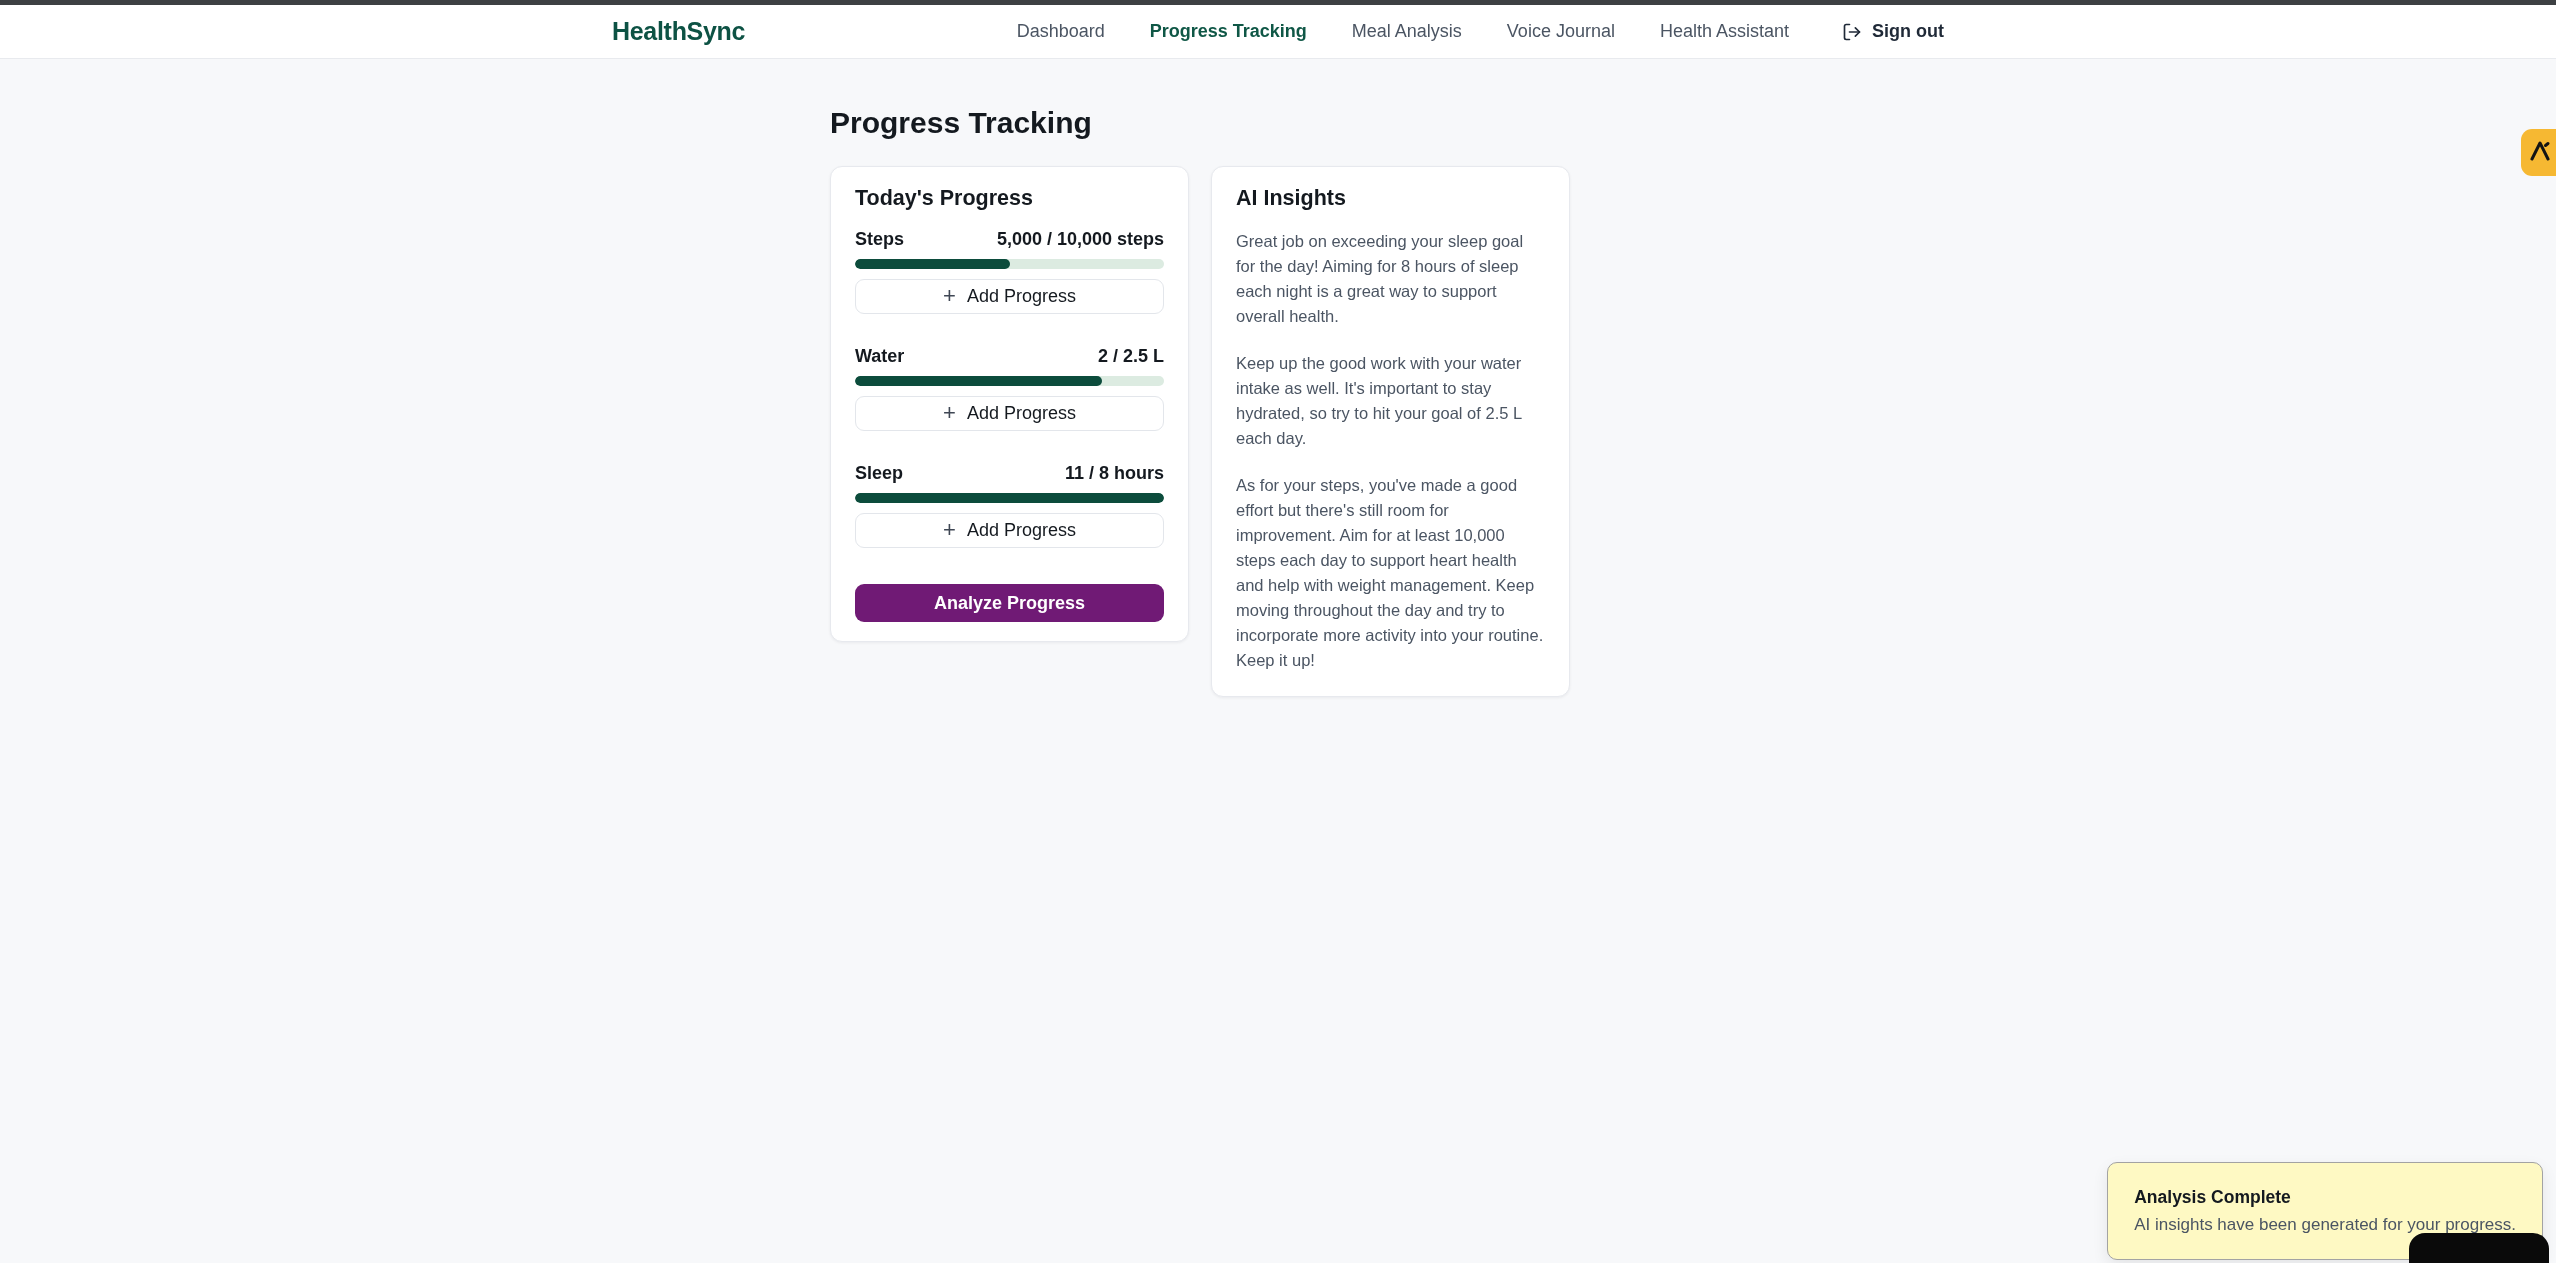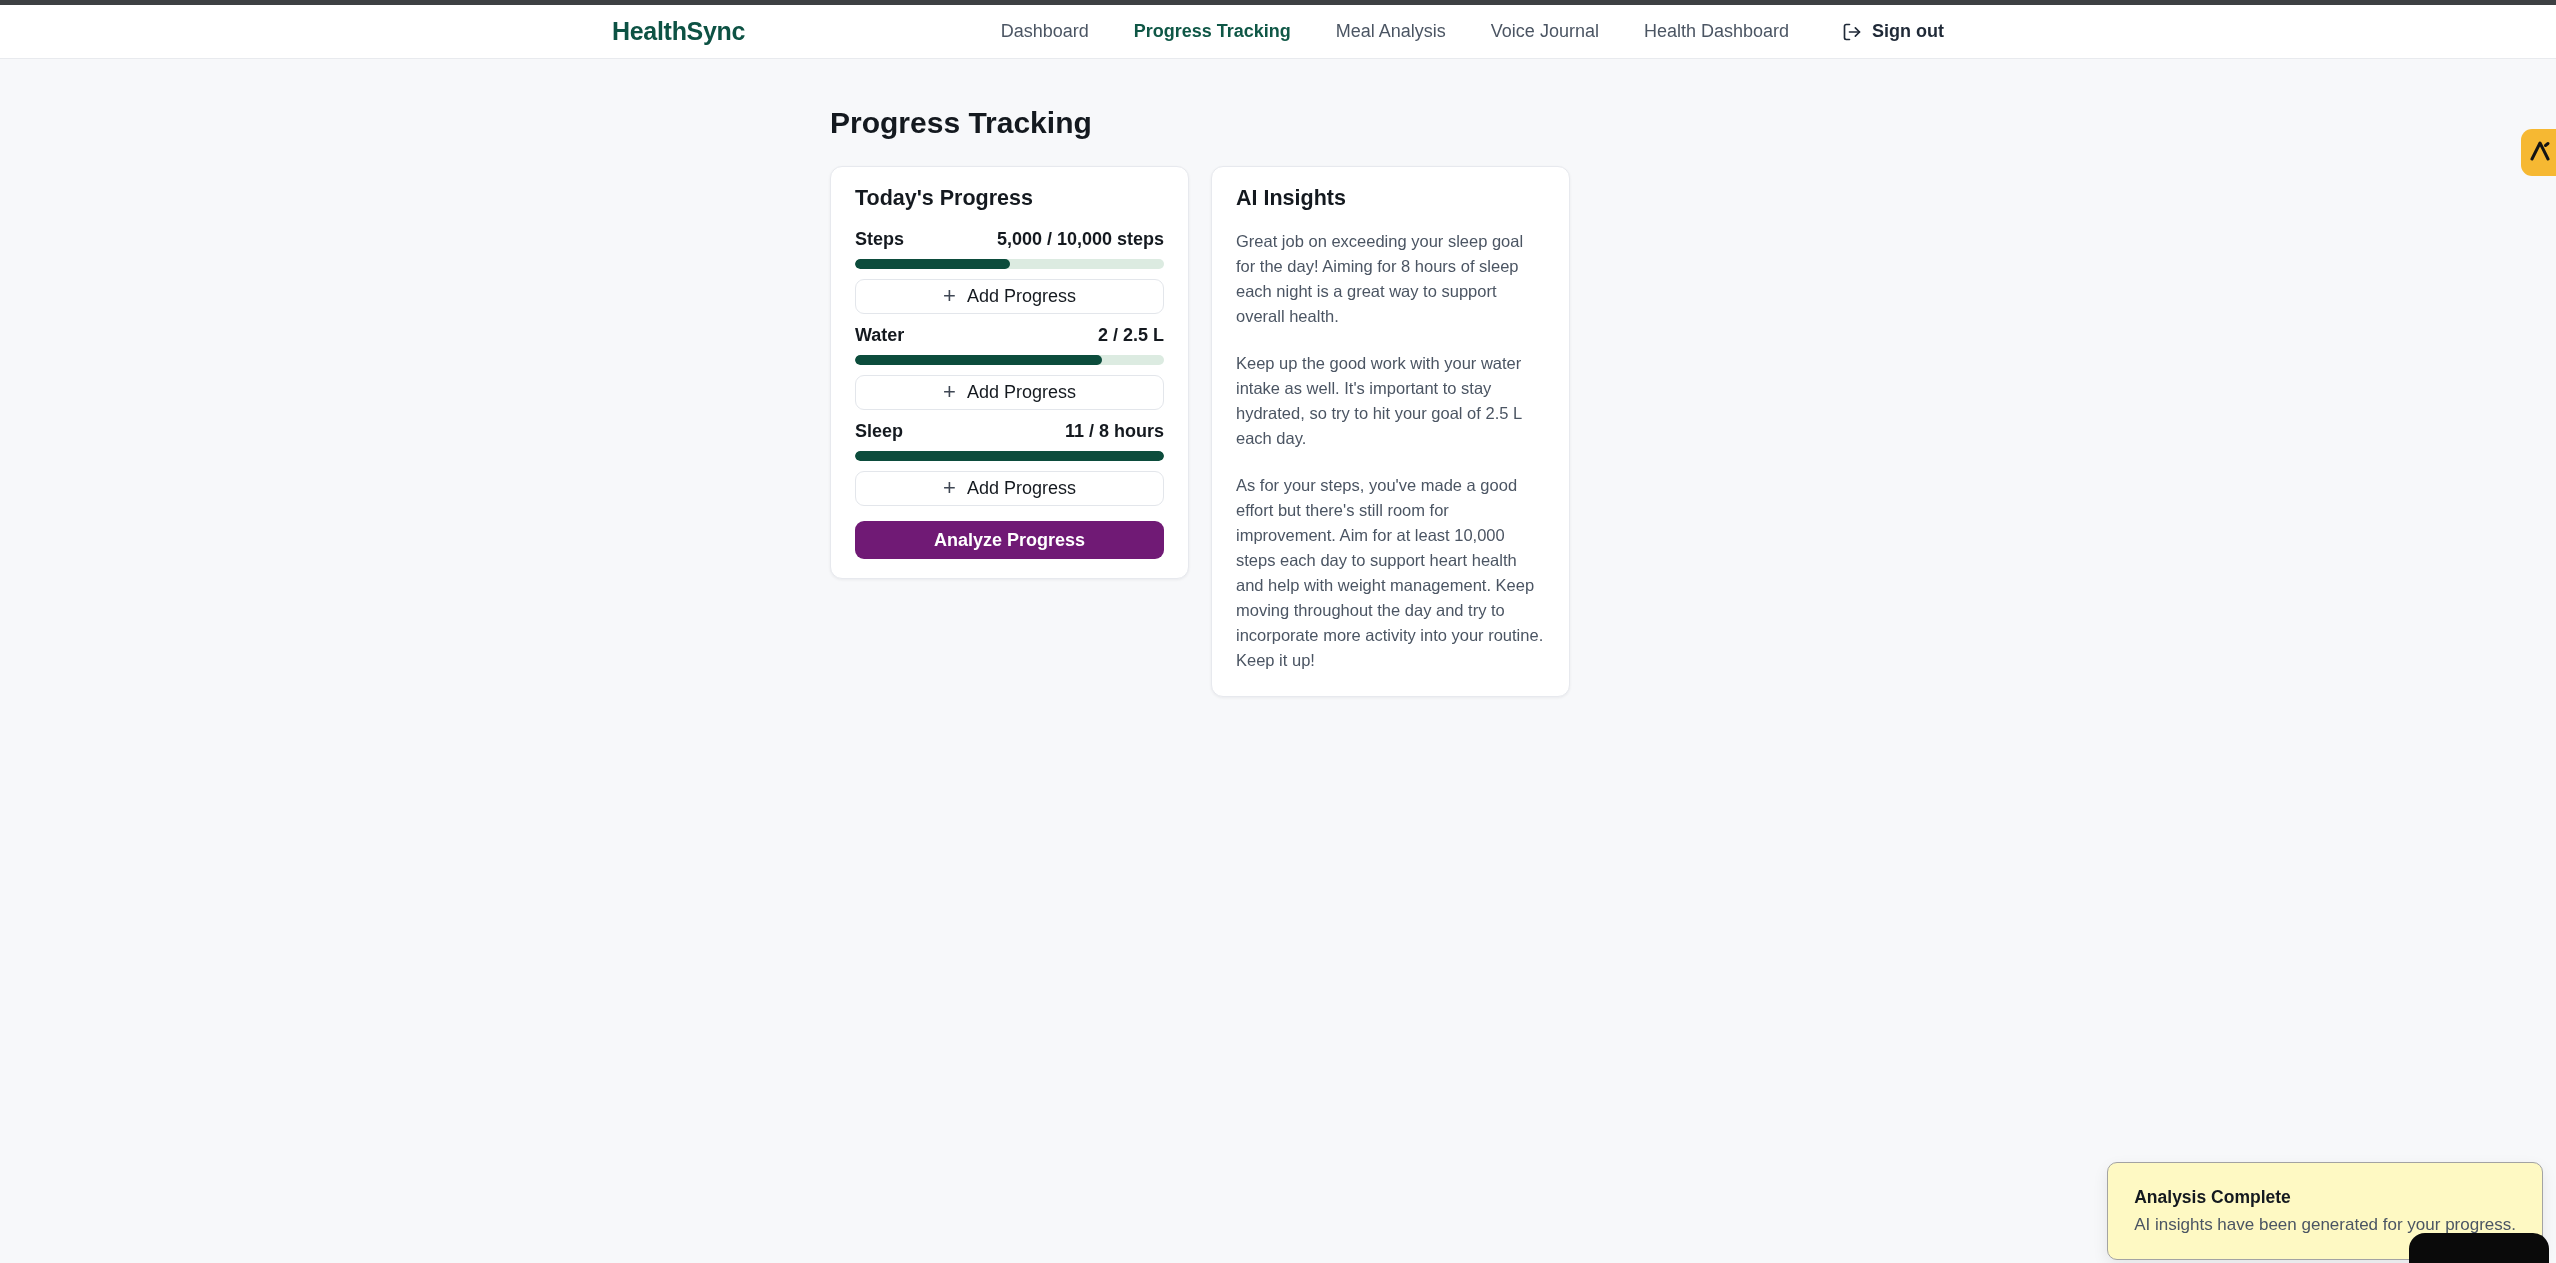"Health Dashboard" a.nav-link { text: Dashboard -> Assistant }
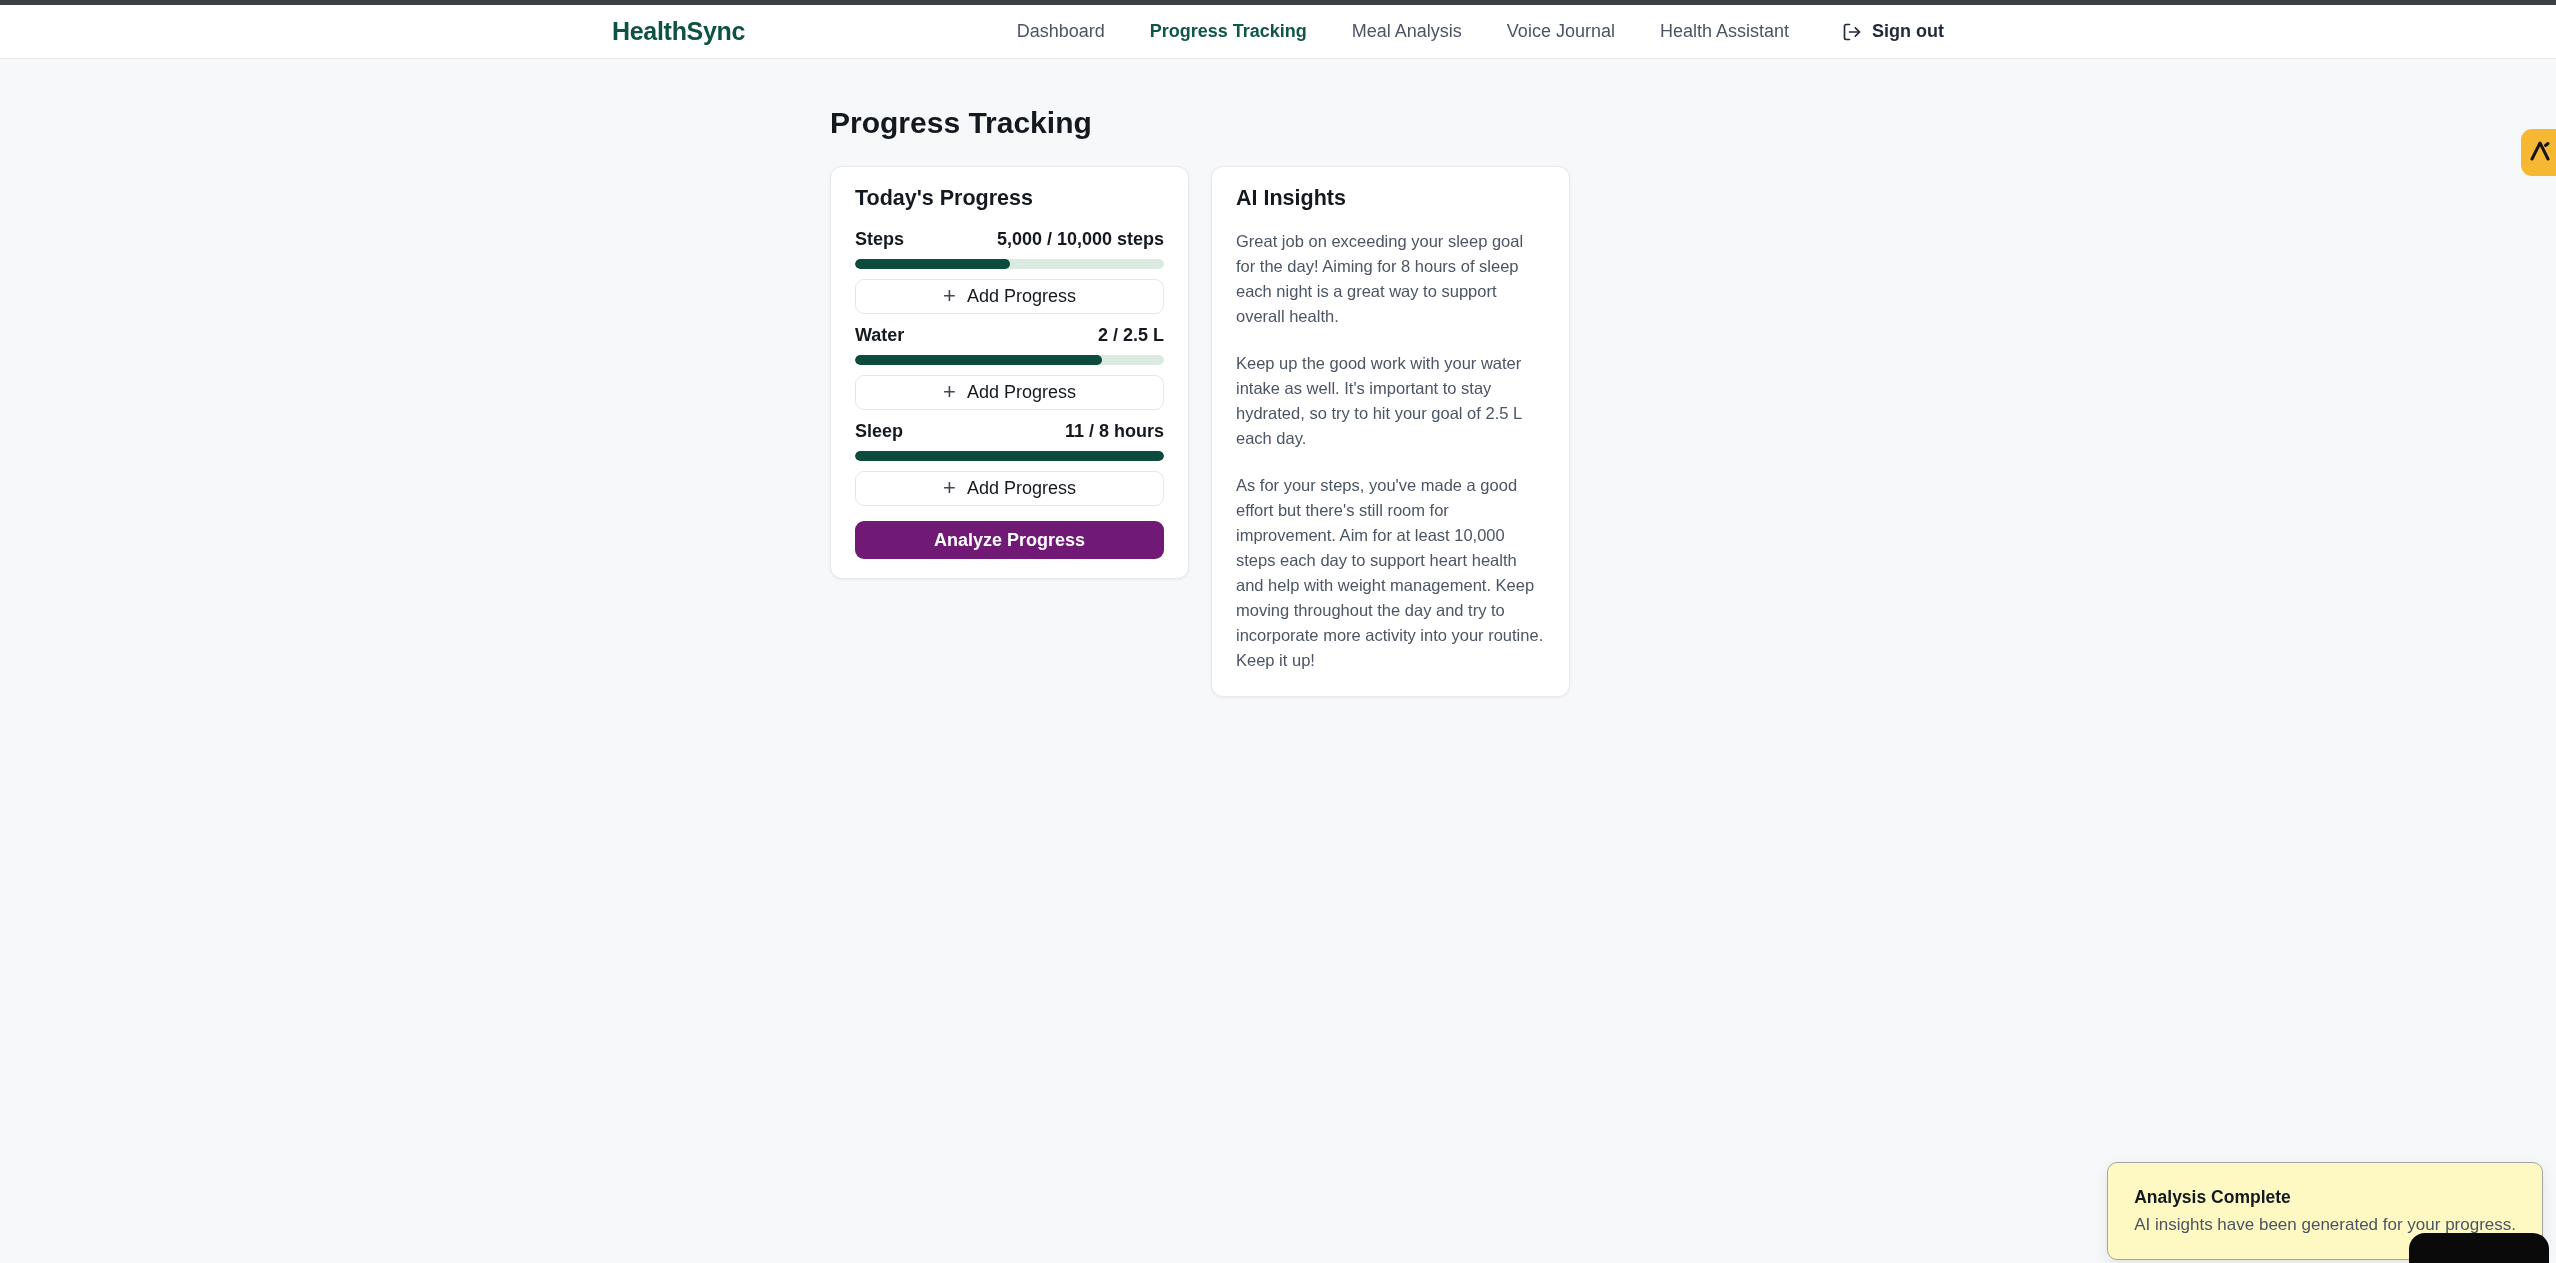"Steps" .metric { margin-bottom: 11px -> 32px }
